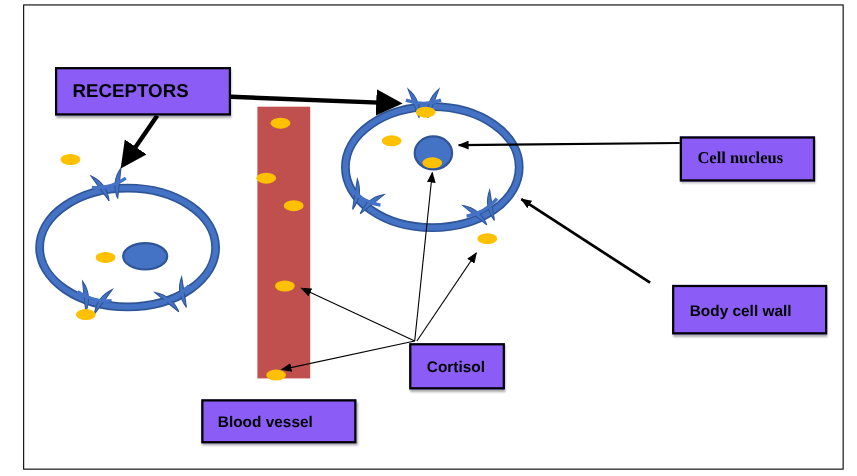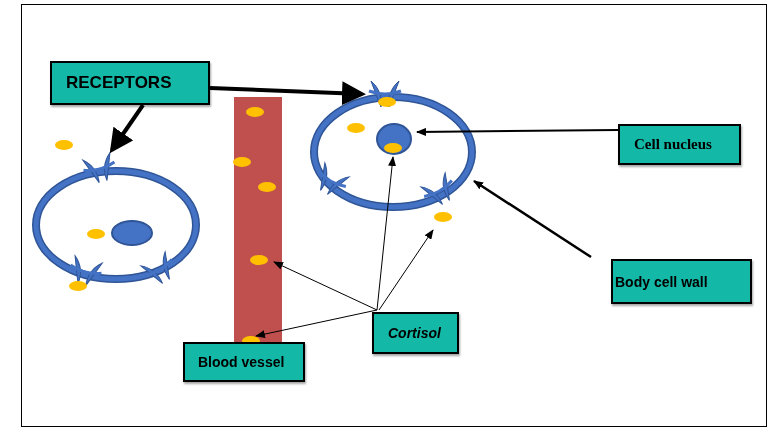"RECEPTORS" .label-box { background: #14b8a6 -> #8b5cf6 }
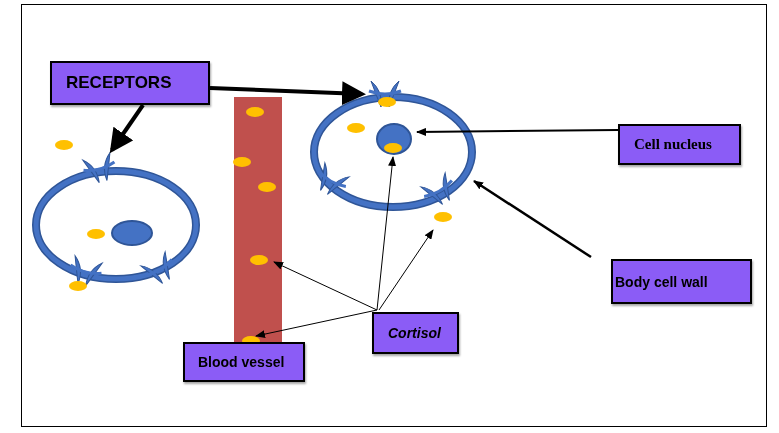"Body cell wall" .lb-wall { padding-left: 2px -> 14px }
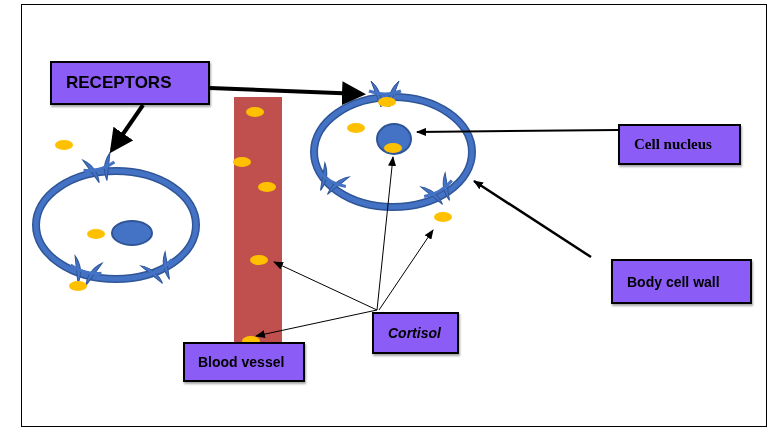"Cortisol" .lb-cortisol { font-style: italic -> none }
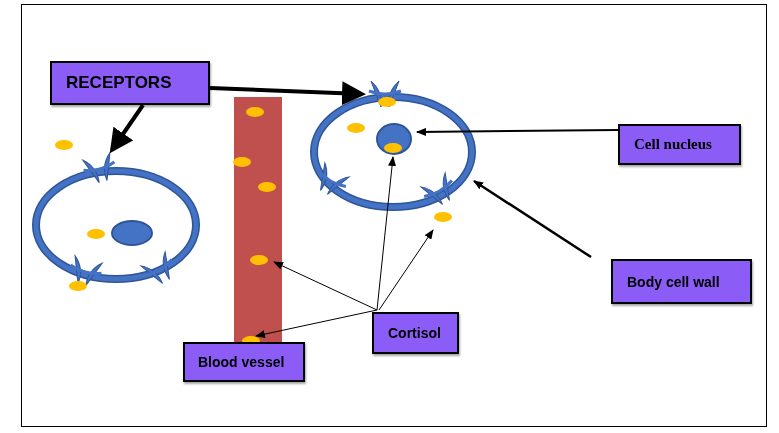"Blood vessel" .lb-blood { top: 342px -> 363px; width: 122px -> 141px }
